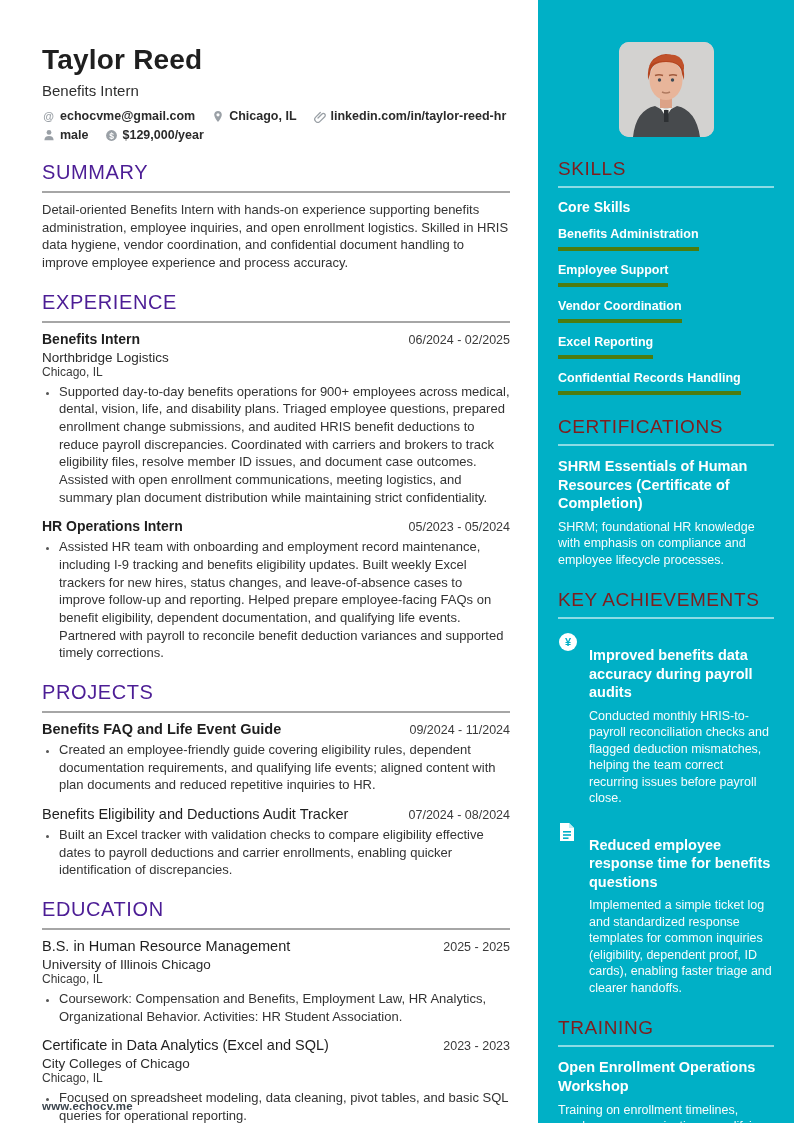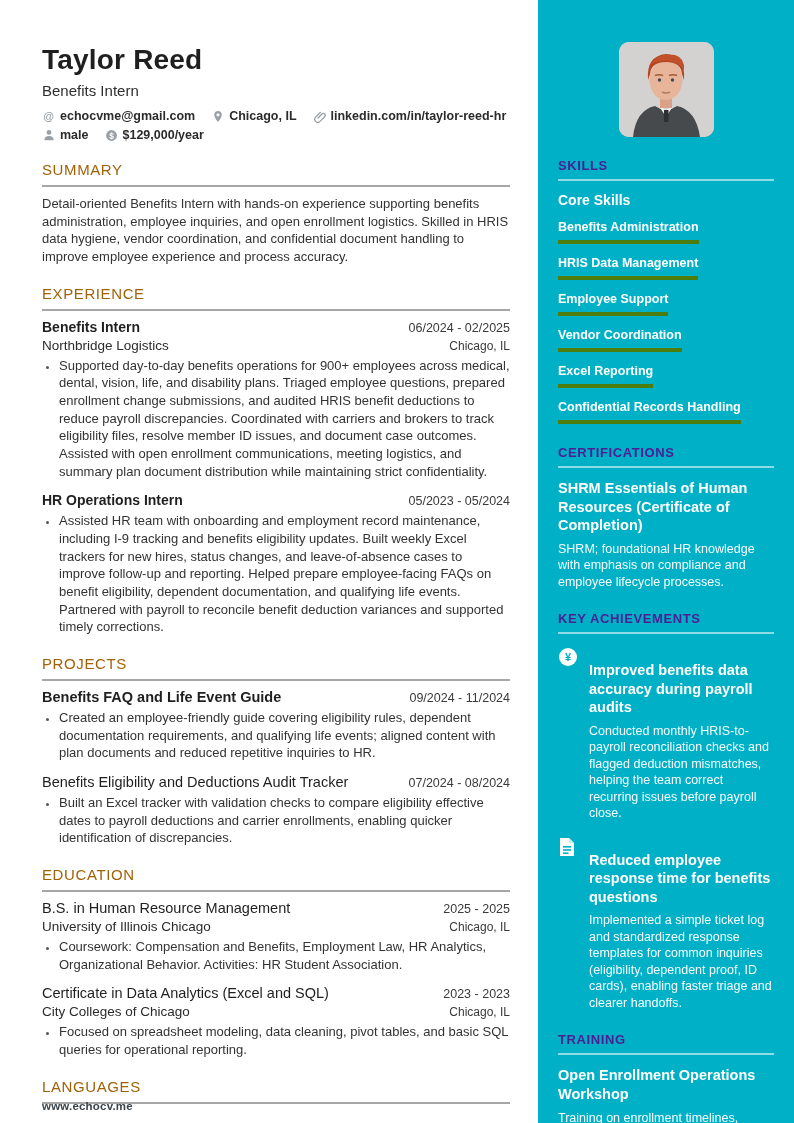"SUMMARY" .sec-h { color: #a16207 -> #4c1d95; font-size: 15px -> 20px }
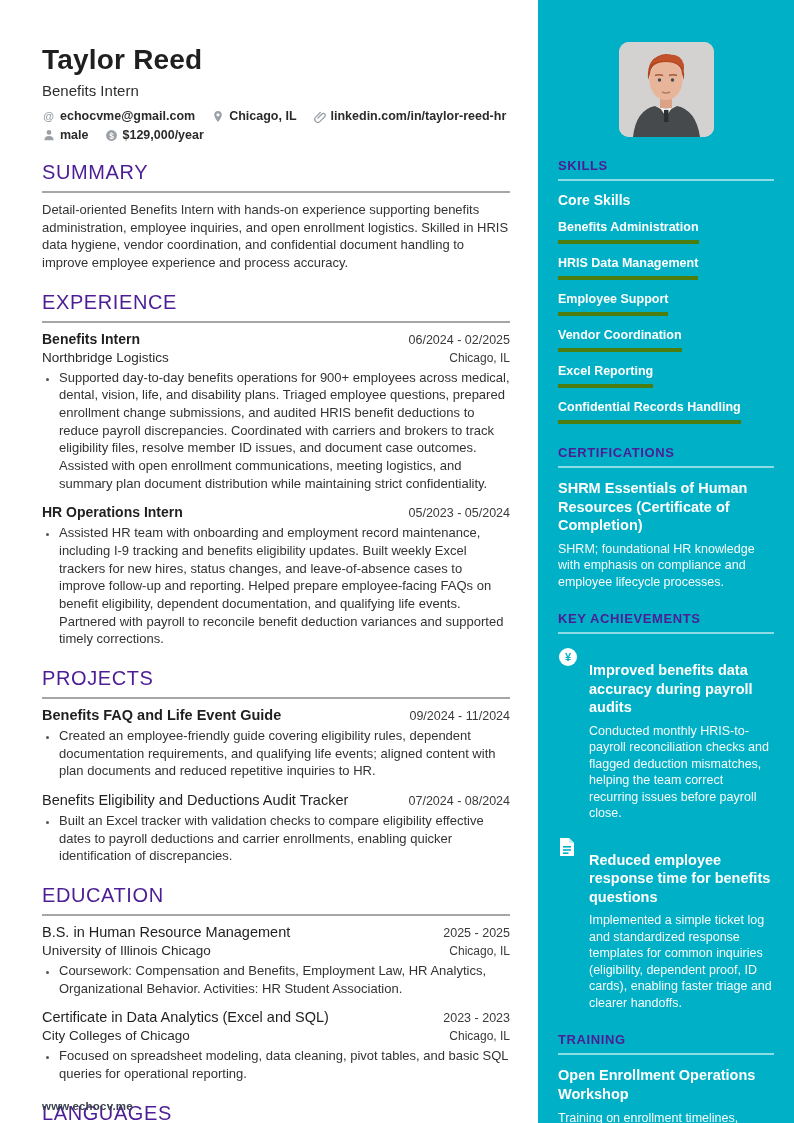"SKILLS" .side-h { color: #4c1d95 -> #7f1d1d; font-size: 13px -> 19px; font-weight: bold -> normal }
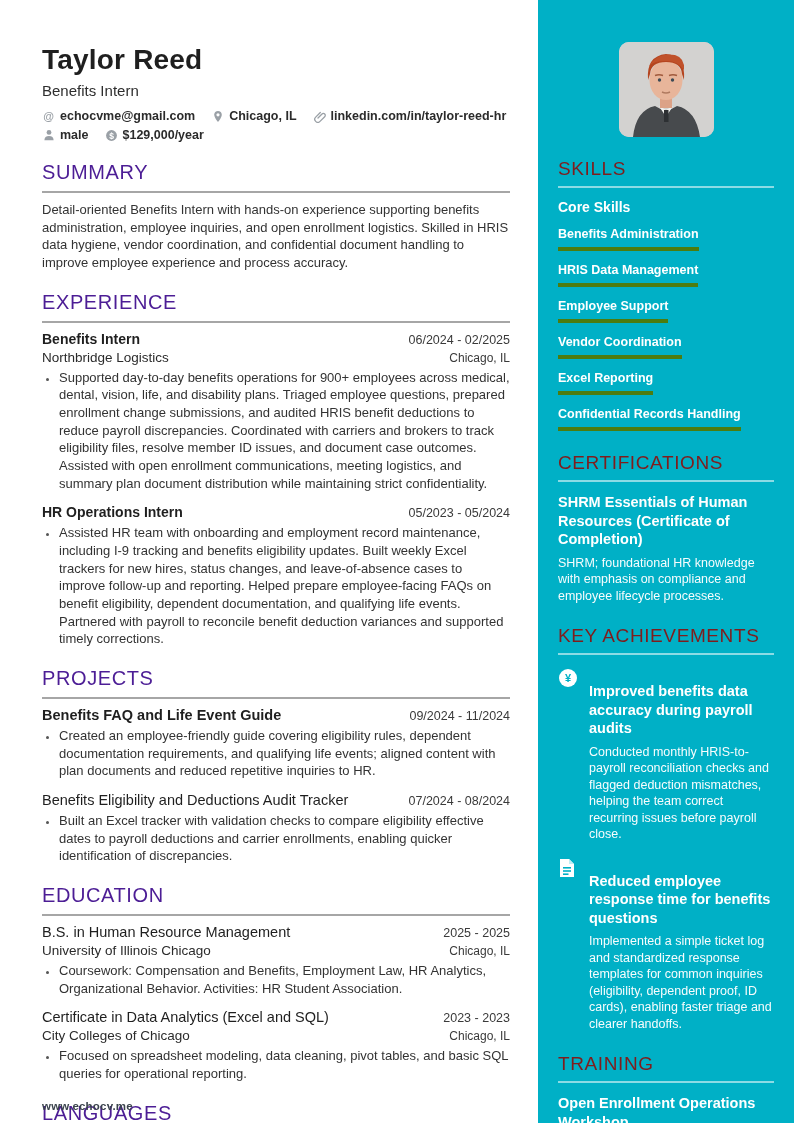"HRIS Data Management" div.skill { html: <div><span>HRIS Data Management</span></div> -> none }
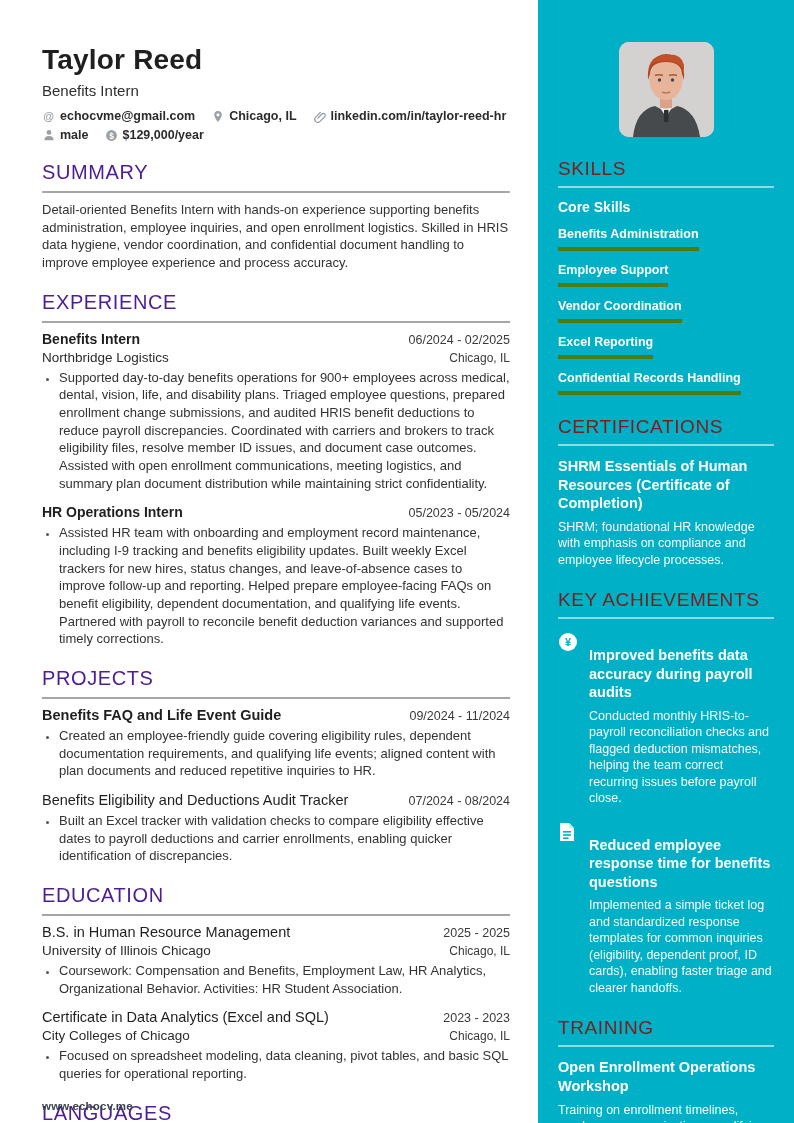"Northbridge Logistics" .e-company { flex-direction: none -> column }
